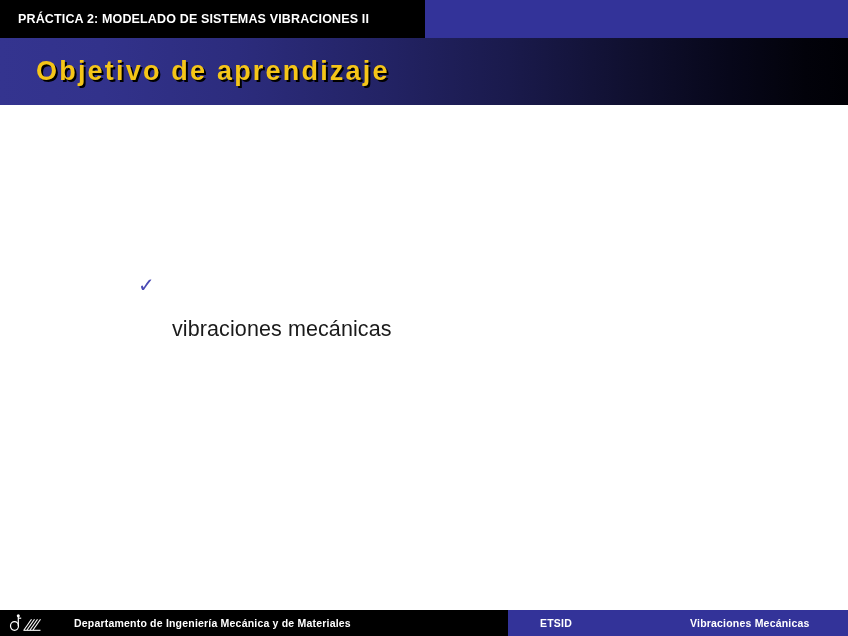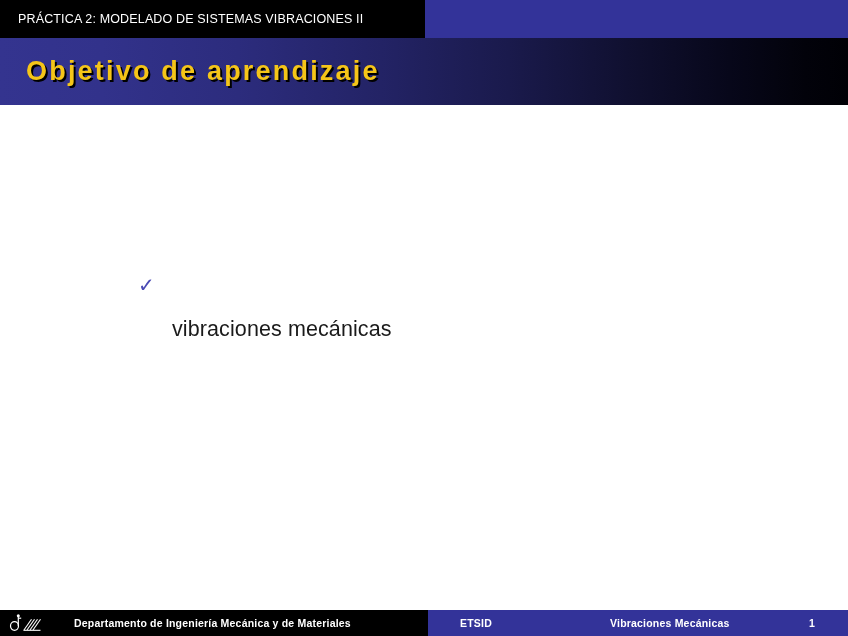"PRÁCTICA 2: MODELADO DE SISTEMAS" #topbar-label { font-weight: normal -> bold }
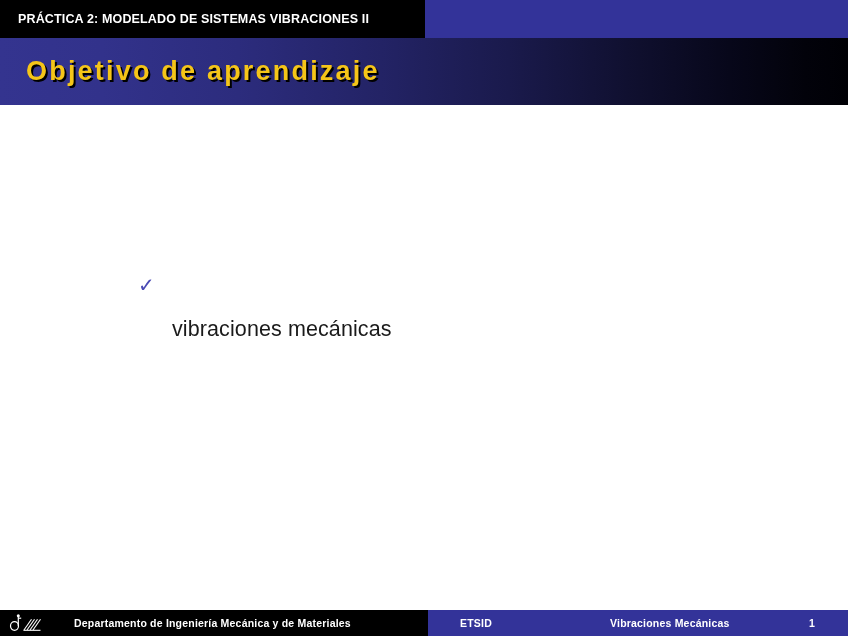"Objetivo de aprendizaje" #title-text { padding-left: 26px -> 36px }
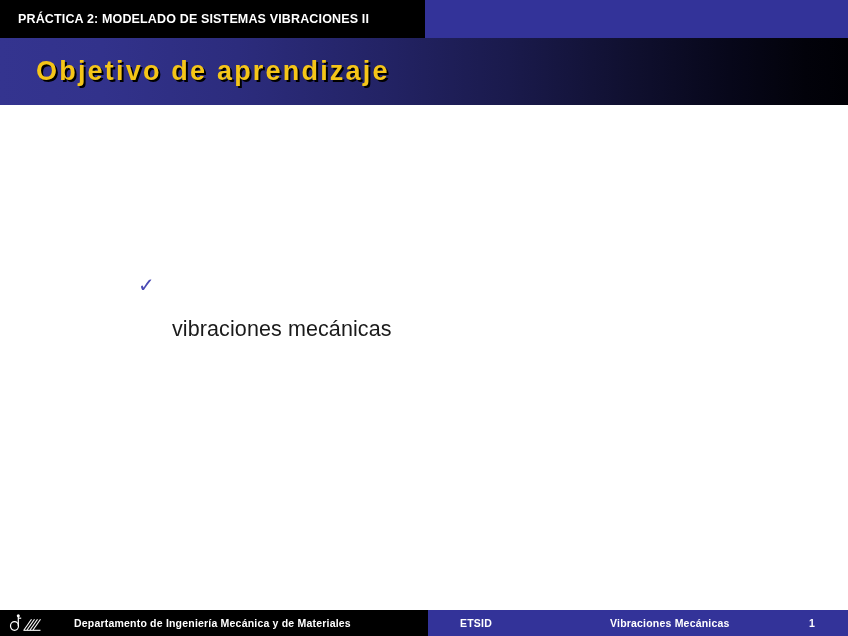"Departamento de Ingeniería Mecánica y" #footer-black { width: 428px -> 508px }
